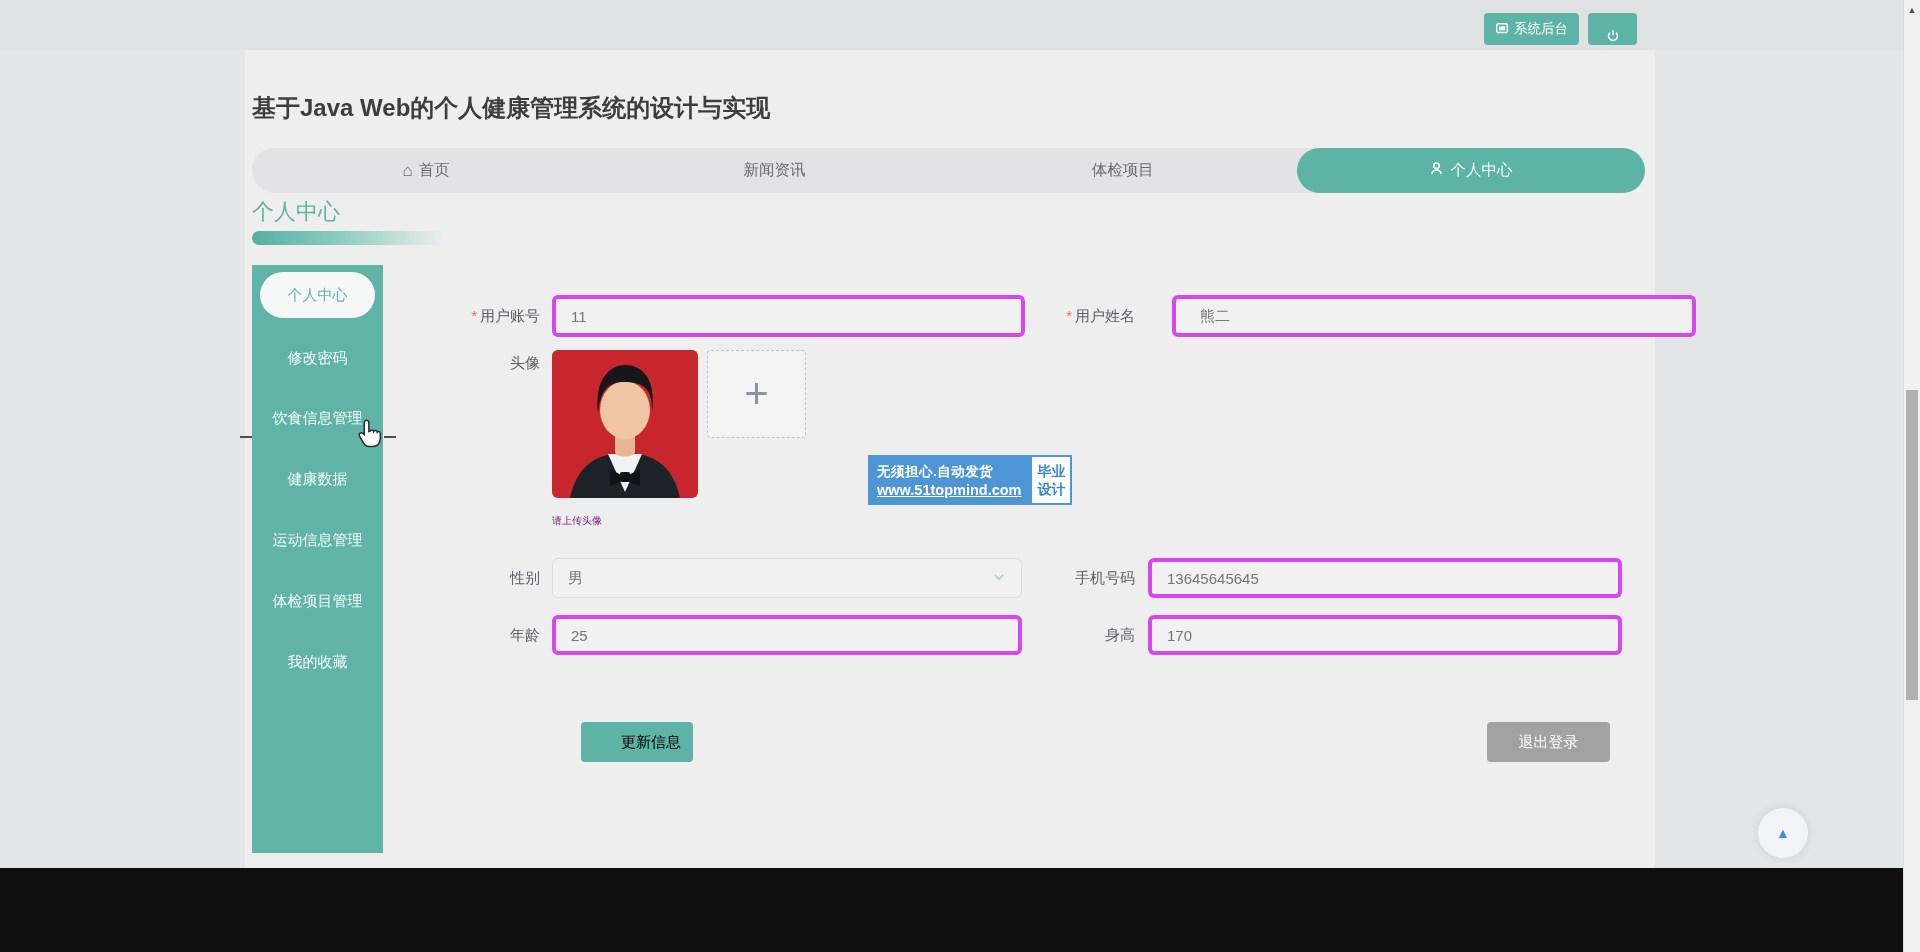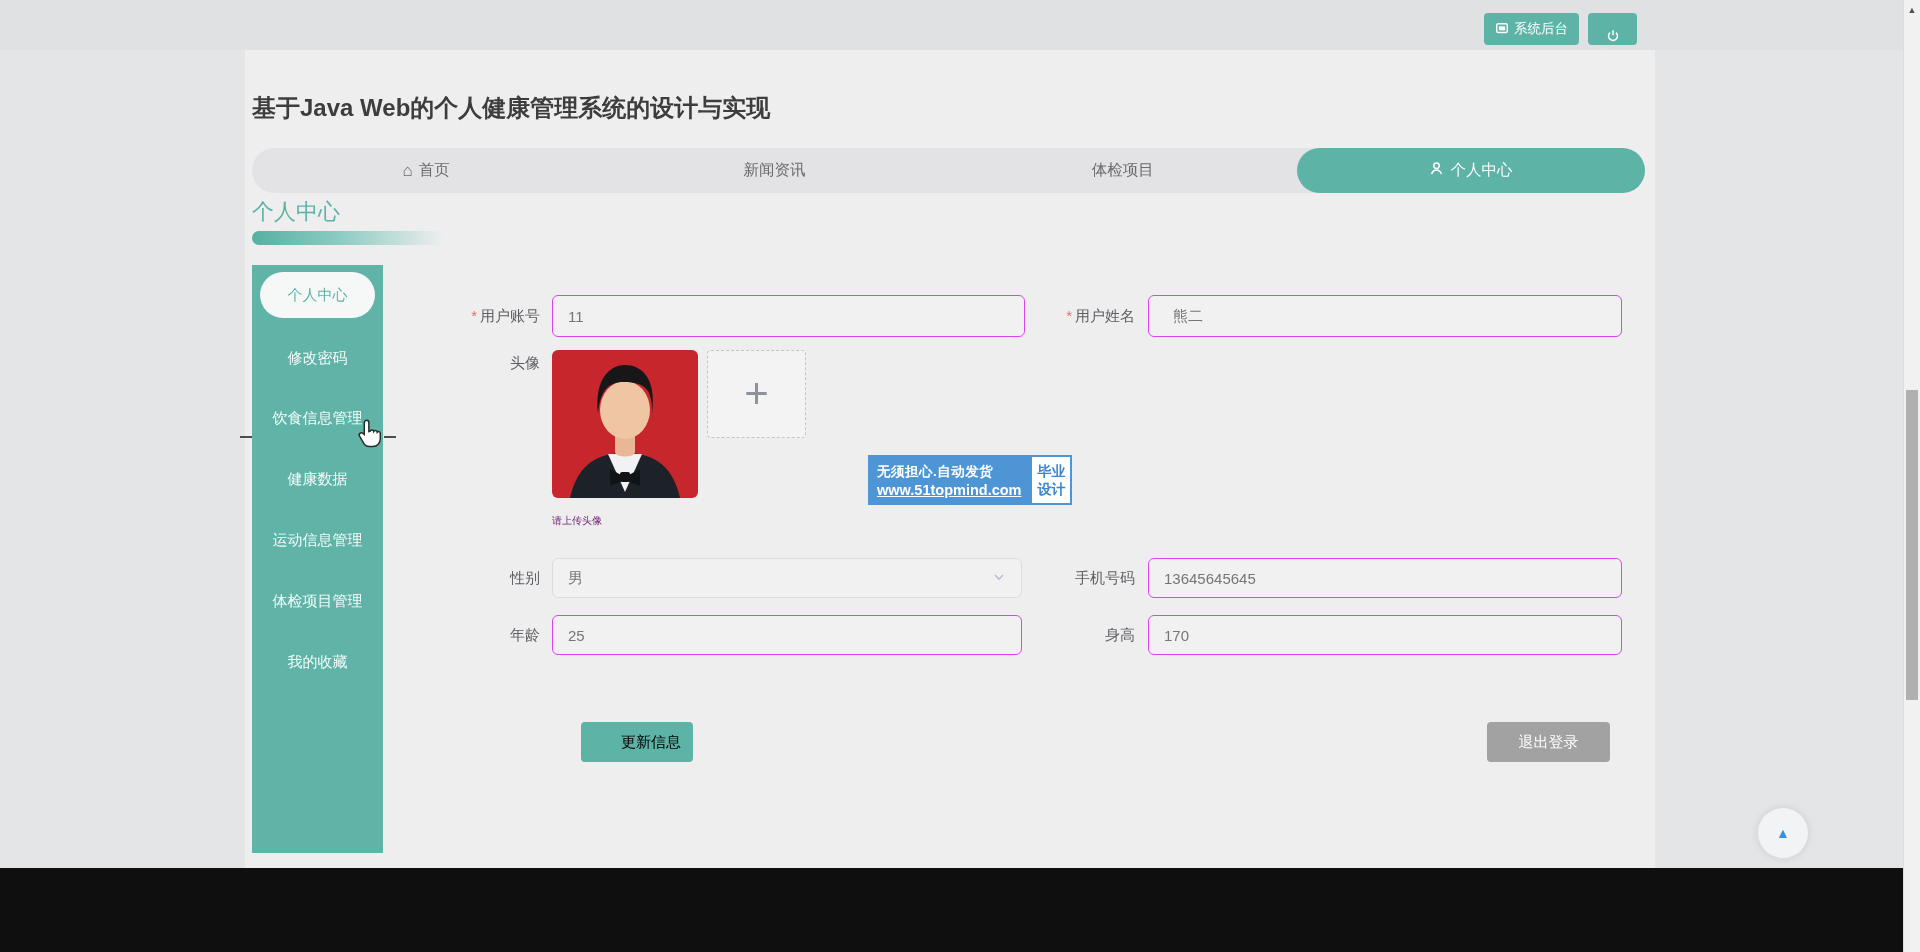"11" .f-input { border: 1px solid #d946ef -> 4px solid #d946ef }
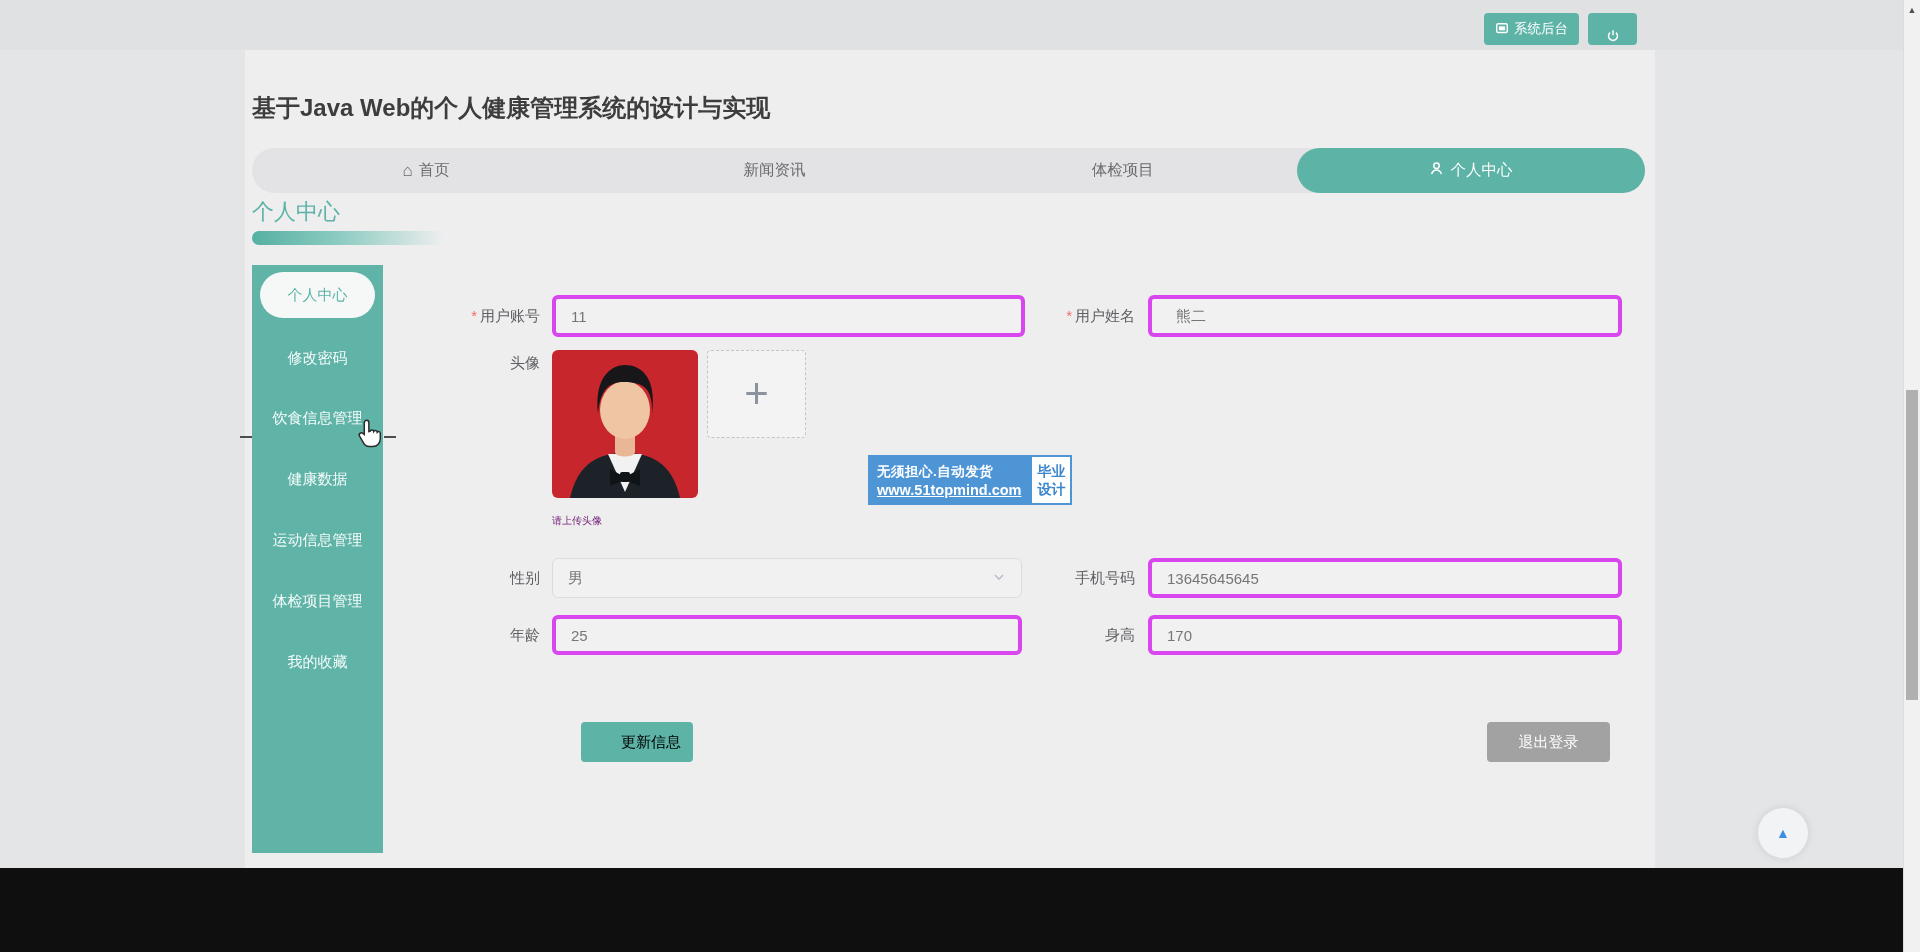"熊二" input.f-input { left: 1148px -> 1172px; width: 474px -> 524px }
